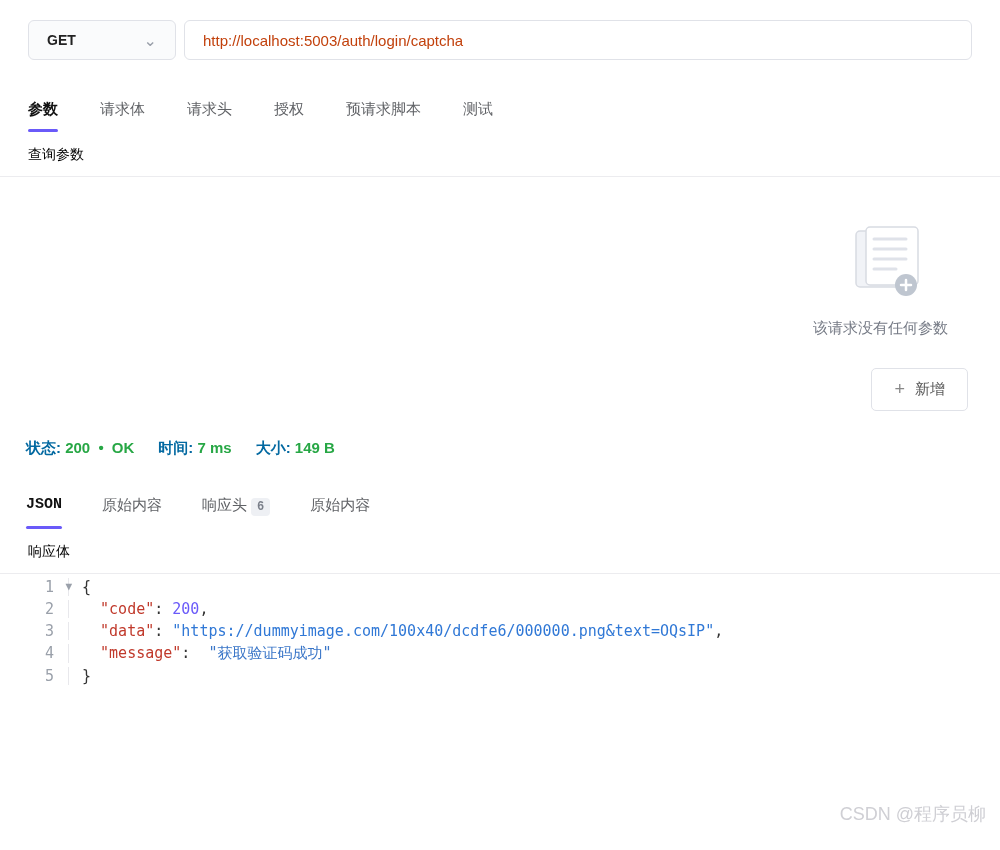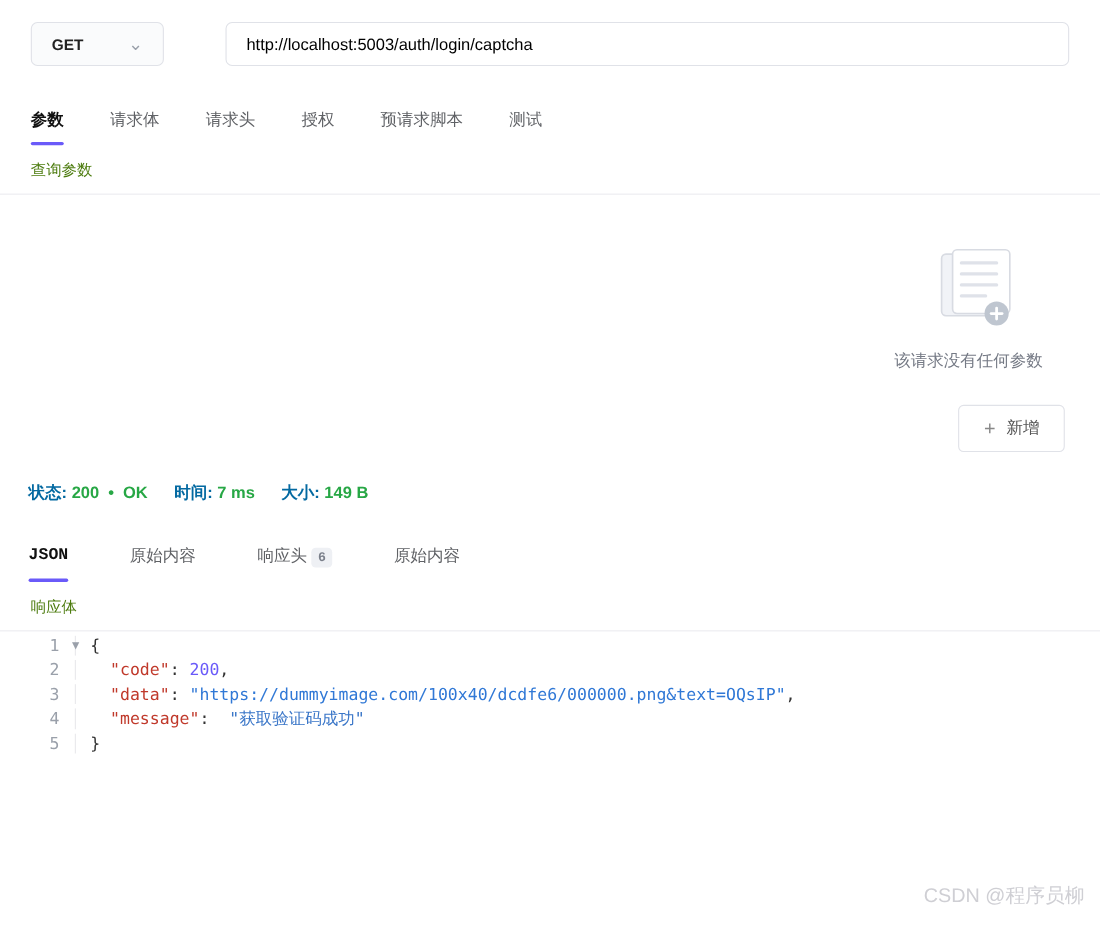"GET" .method-select { width: 121px -> 148px }
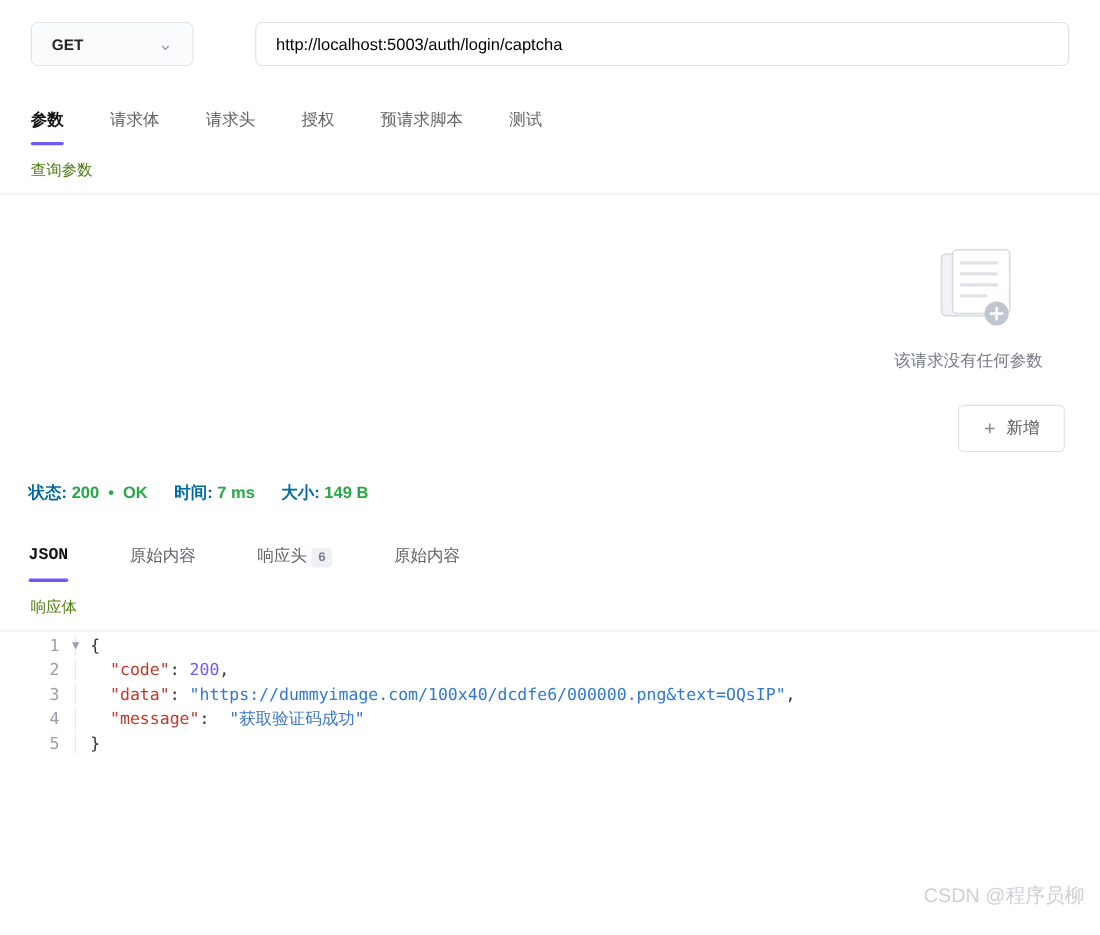"http://localhost:5003/auth/login/captcha" .url-input { color: #000000 -> #c2410c; margin-left: 48px -> none }
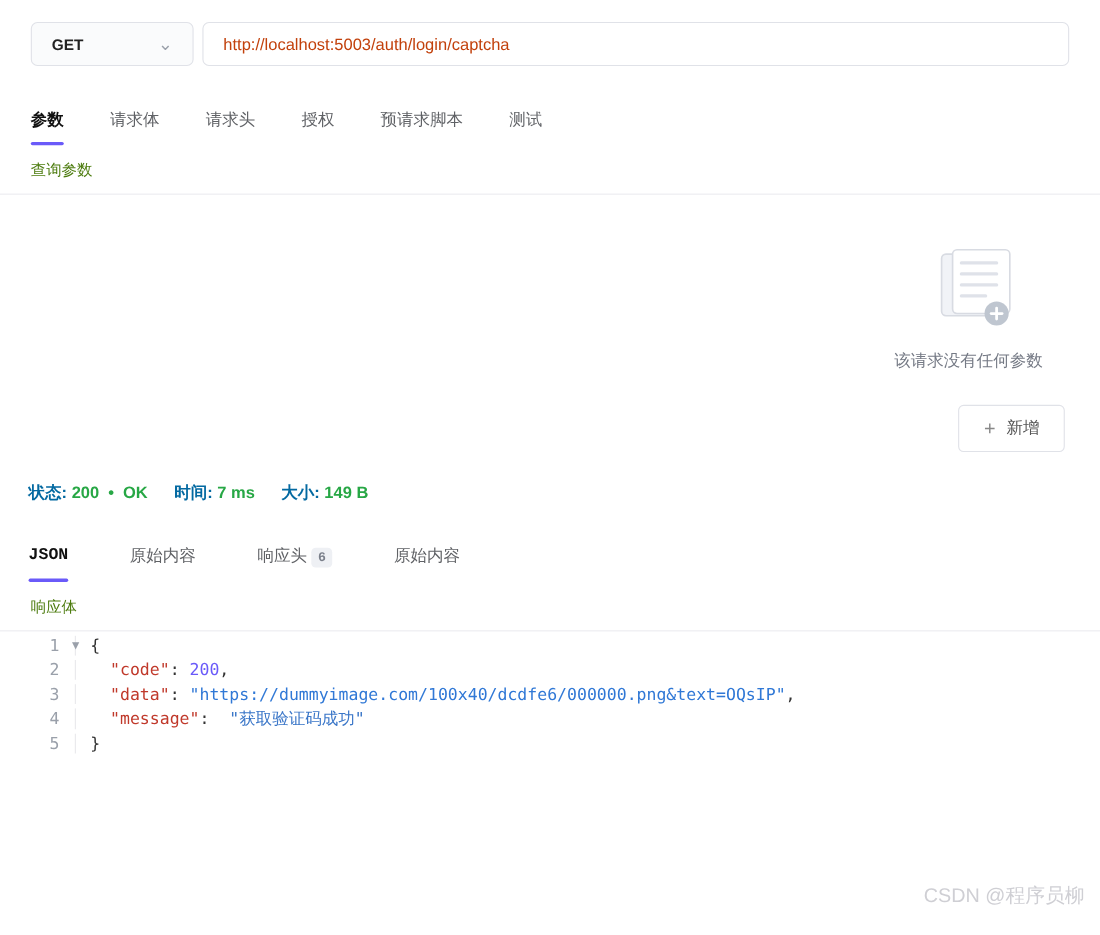"查询参数" .section-label { color: #4d7c0f -> #000000 }
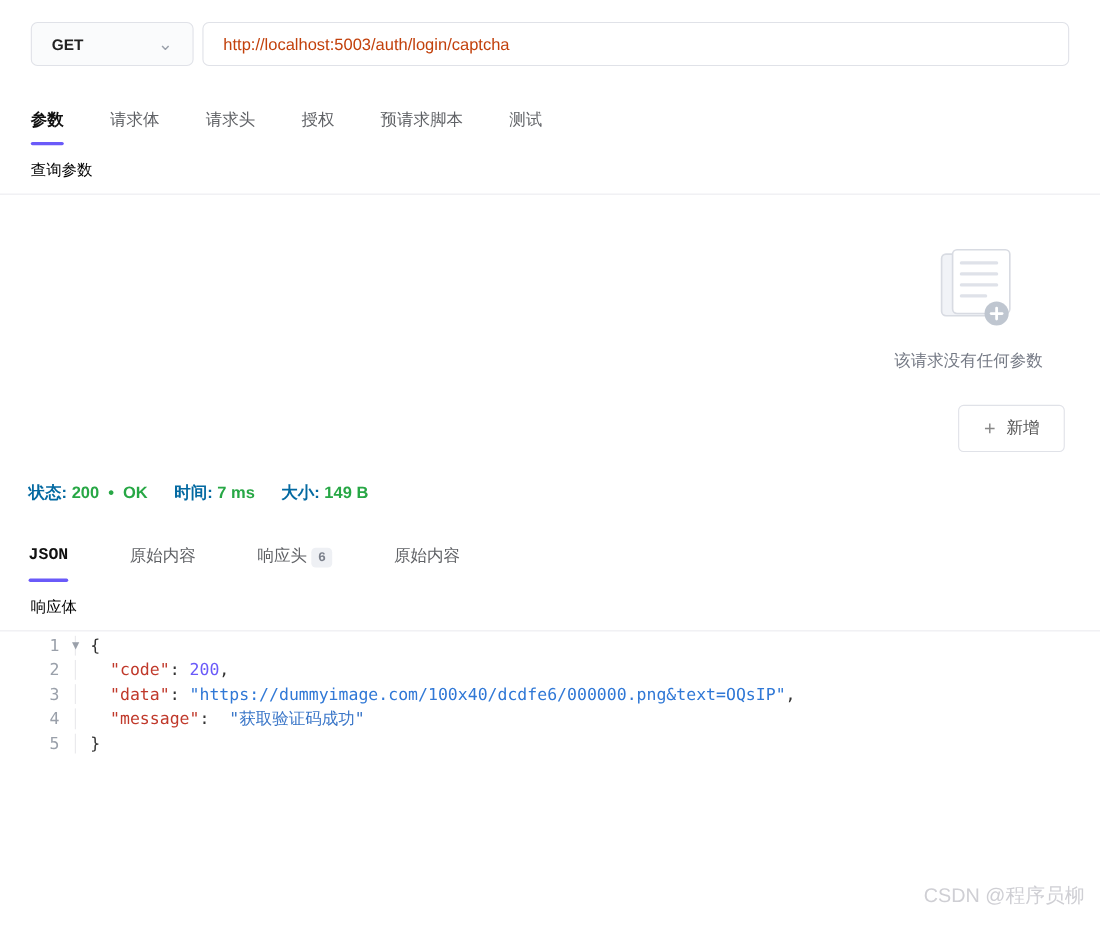"JSON" .resp-tabs { gap: 56px -> 40px }
